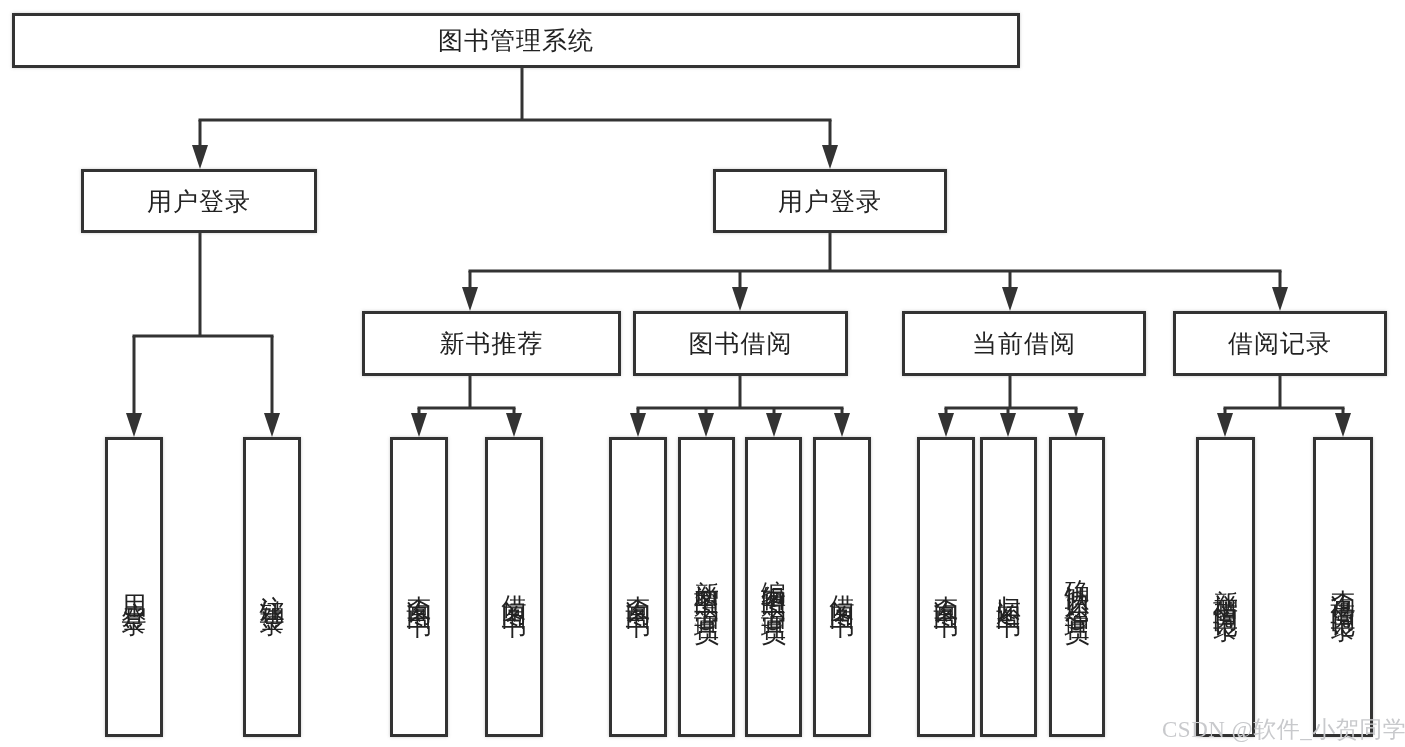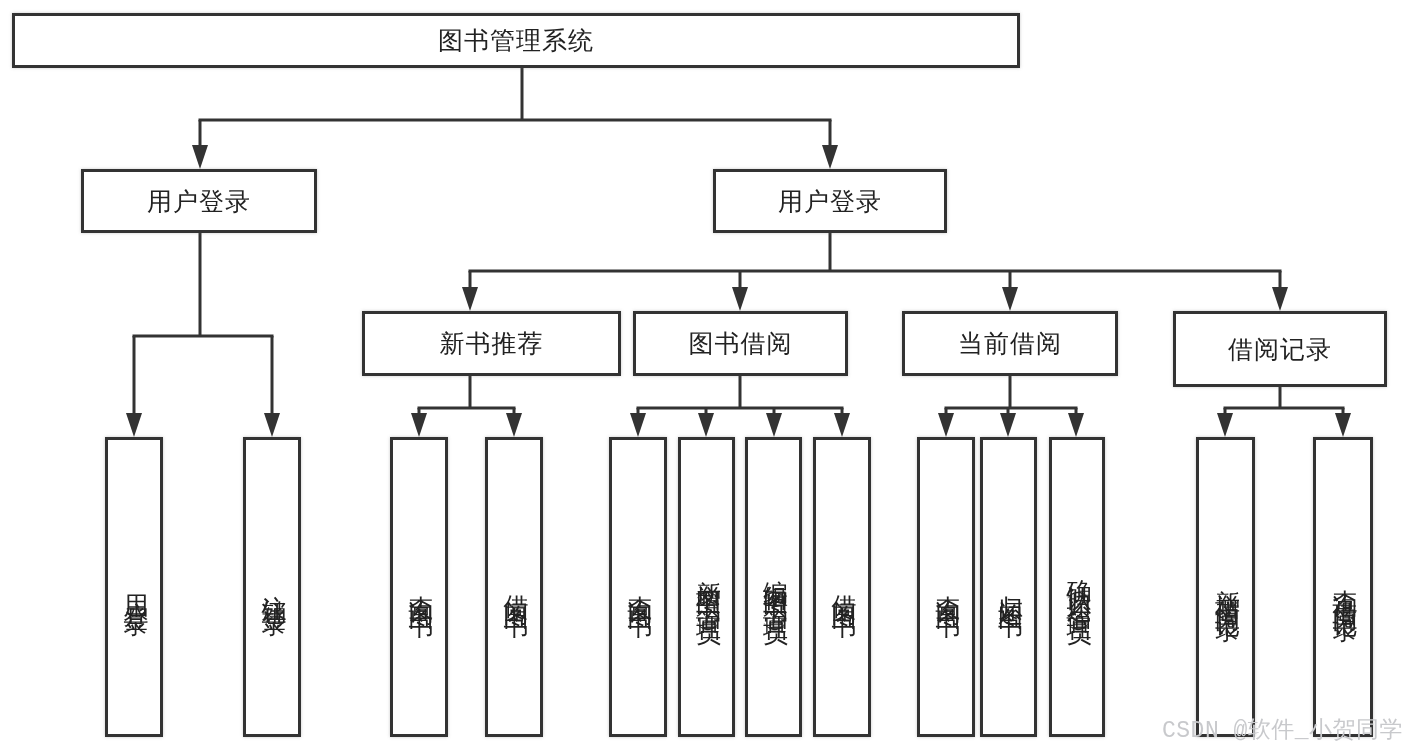"图书管理系统" .stage { font-family: Liberation Mono, monospace -> Liberation Serif, serif }
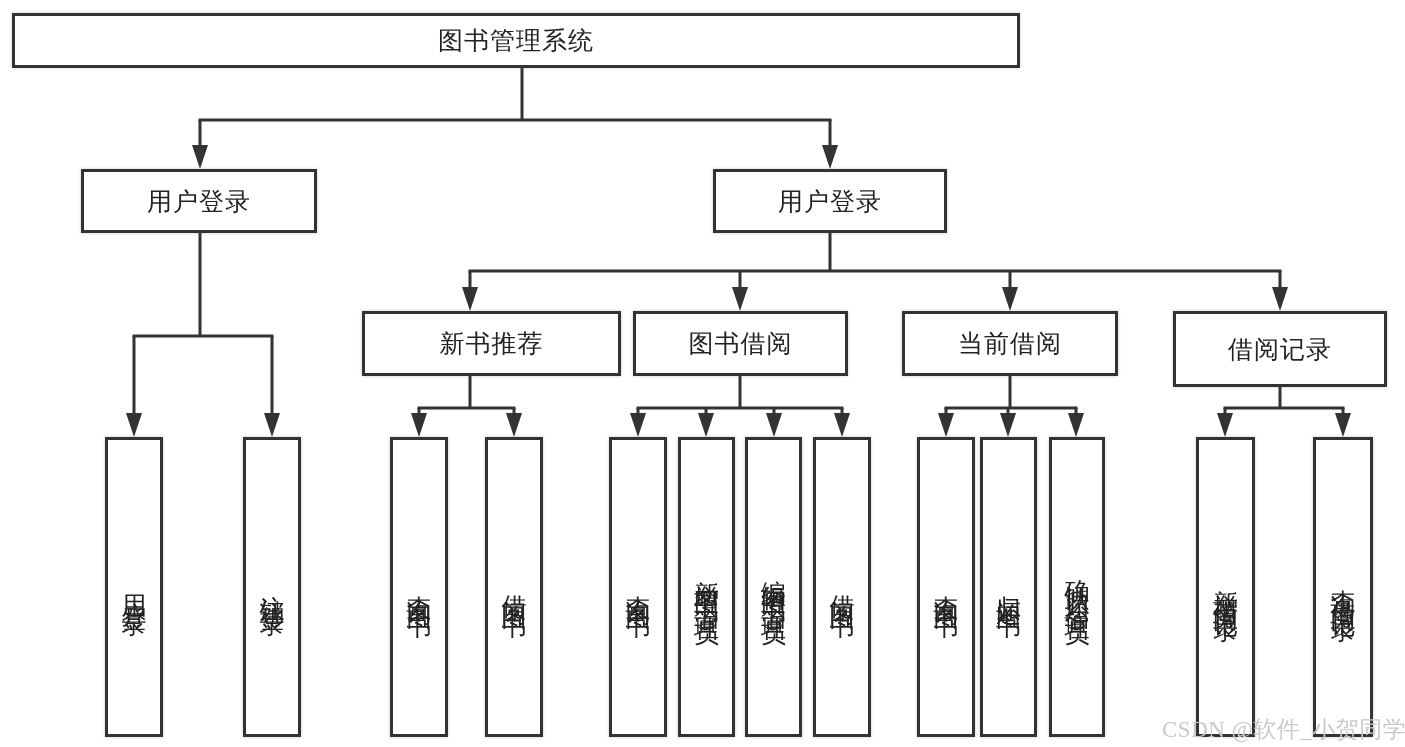"当前借阅" div.node { width: 216px -> 244px }
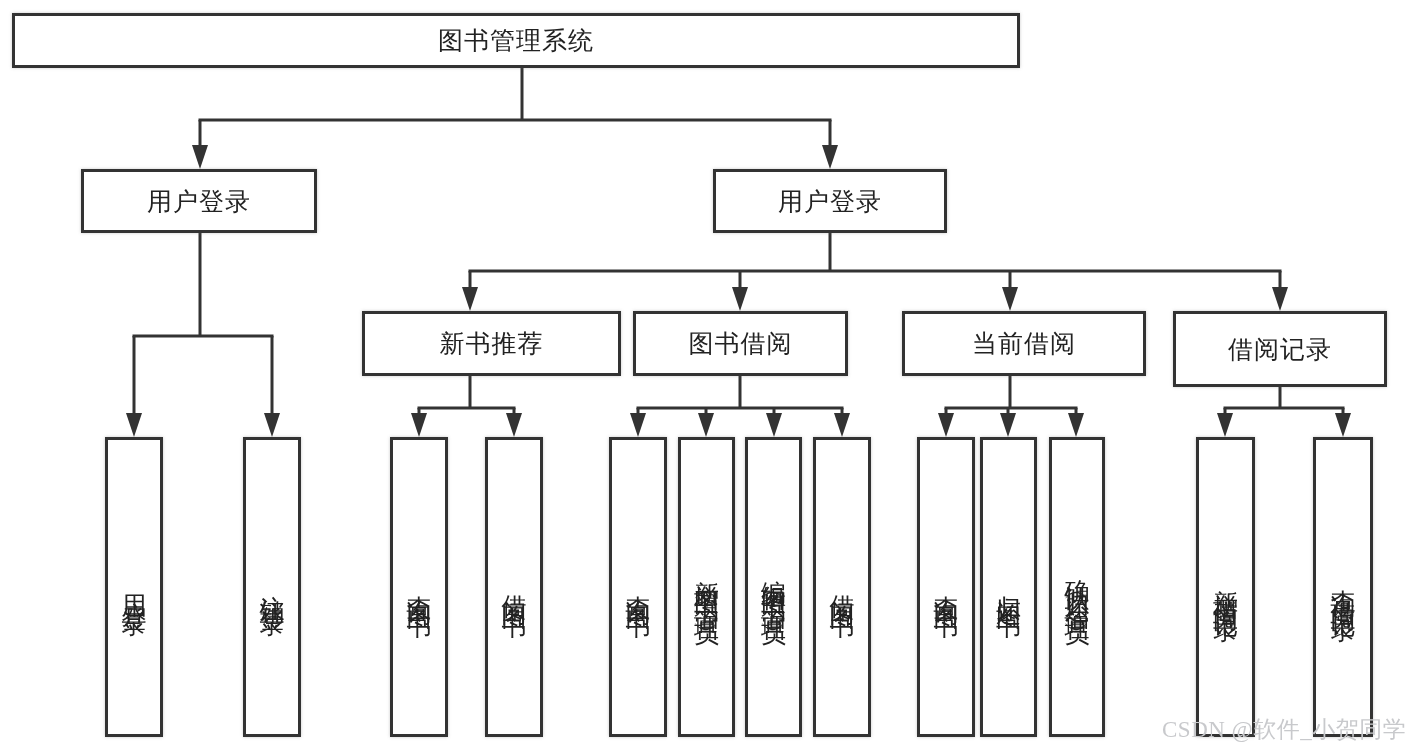"借阅记录" div.node { height: 76px -> 65px }
